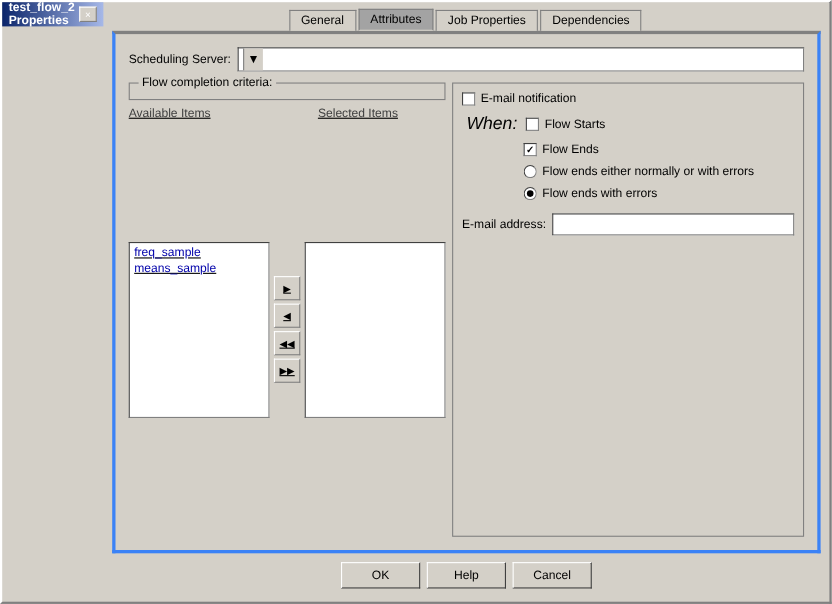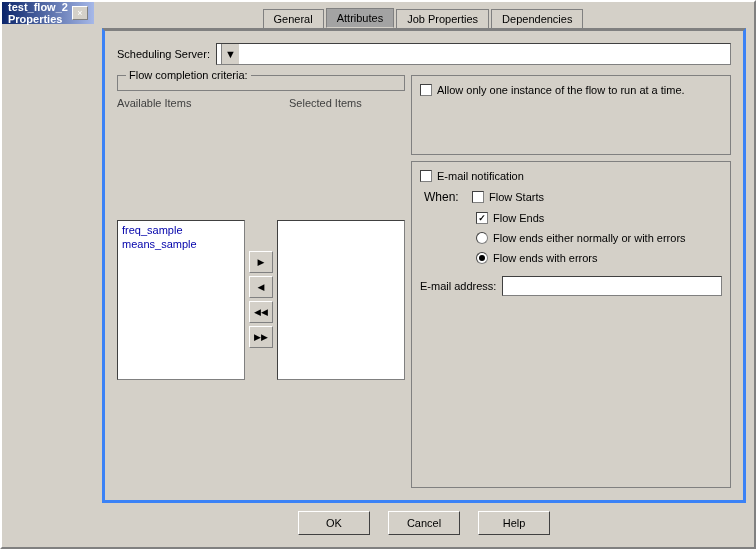"Flow completion criteria:" .left-col { text-decoration: none -> underline }
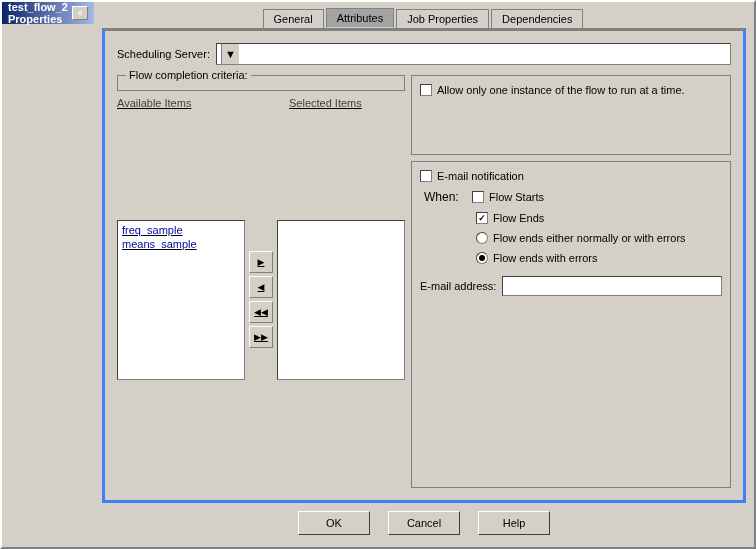"Allow only one instance of" div.allow-box { html: <div> <div> <div></div> <span>Allow only one instance of the flow to run at a time.</span> </div> </div> -> none }
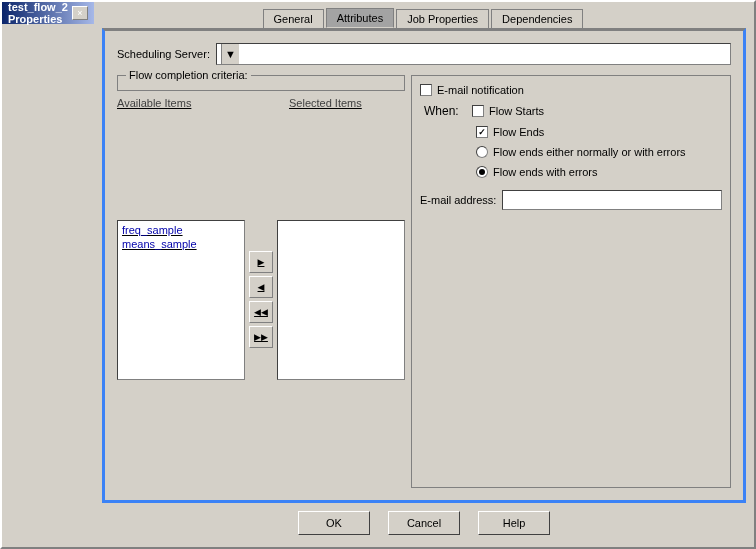"When:" .when-label { font-size: 12px -> 16px; font-style: none -> italic }
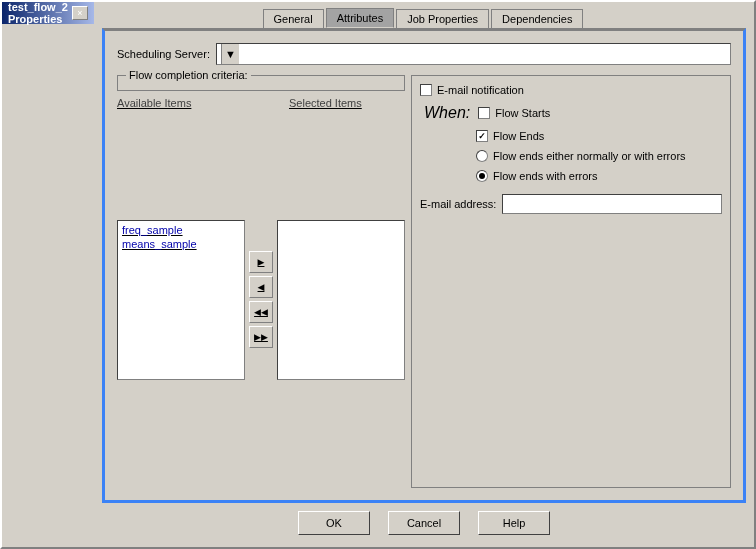"OK" .bottom-bar { gap: 18px -> 6px }
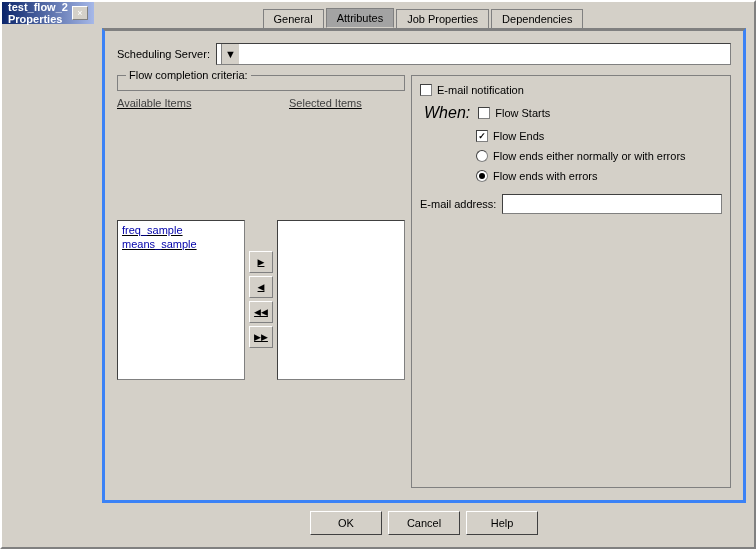"Cancel" div.btn { order: before "Help" -> after "Help" }
